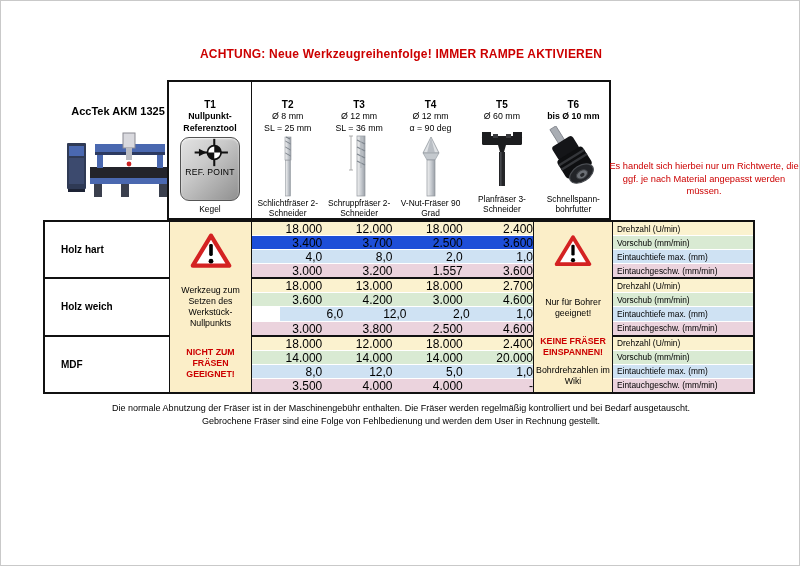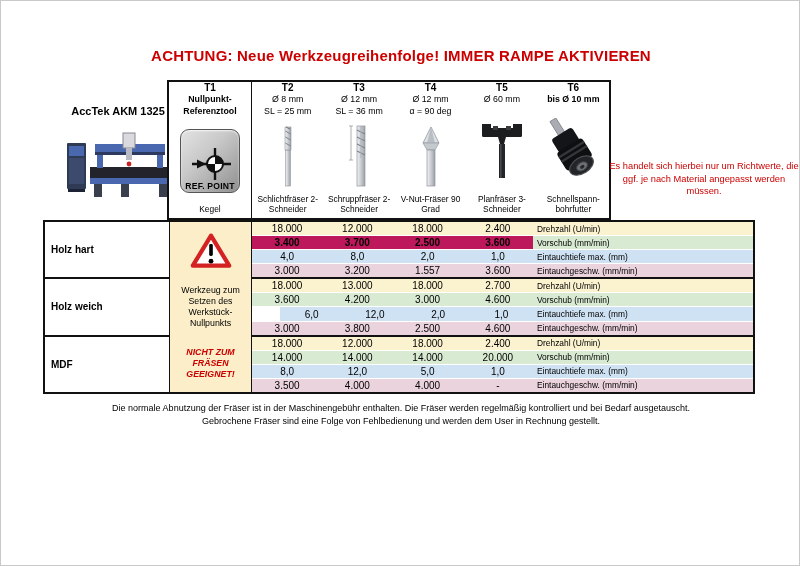"ACHTUNG: Neue Werkzeugreihenfolge! IMMER" #title { font-size: 15px -> 12px }
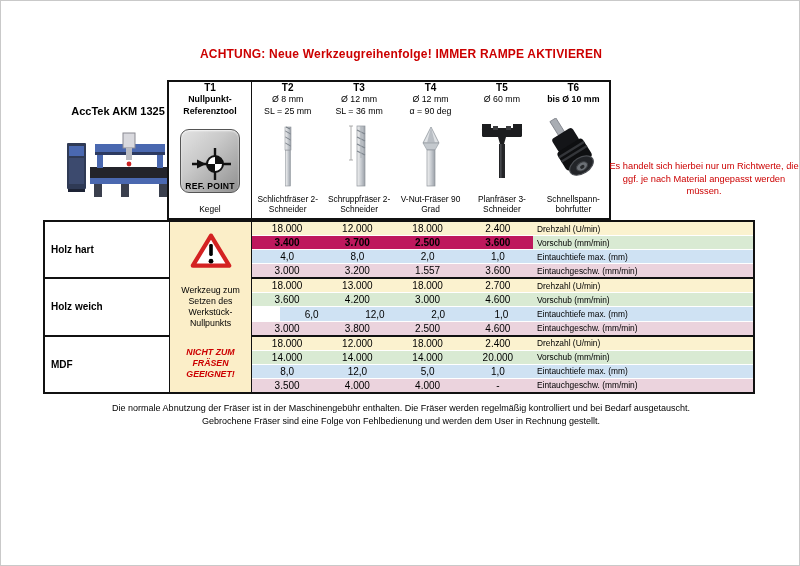"T1" .tid { margin-top: 0 -> 17px }
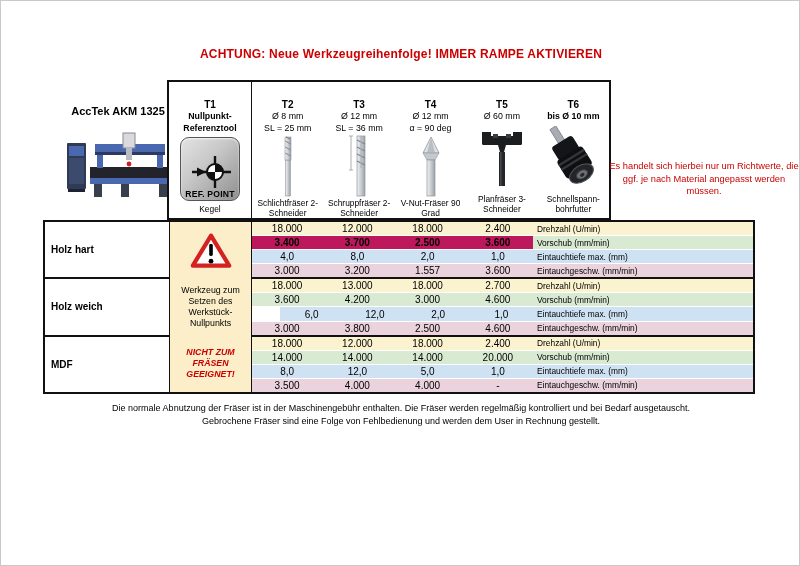"REF. POINT" .refpoint .rp-text { font-weight: bold -> normal; margin-bottom: 1px -> 23px }
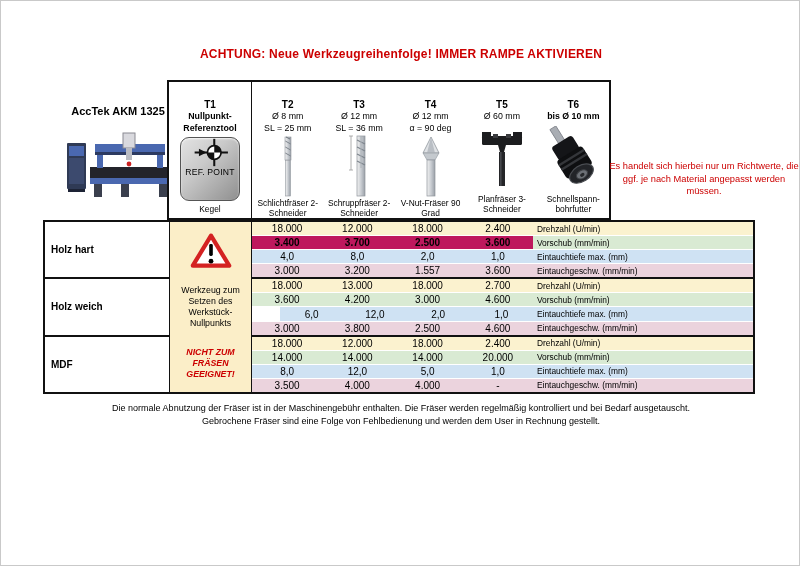"18.000" .dcell { font-size: 10px -> 12px; text-align: center -> right }
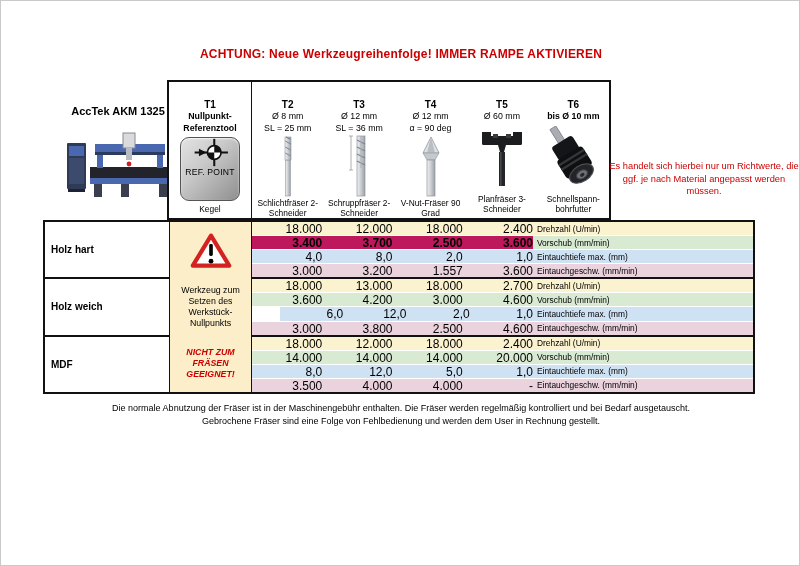"Holz hart" .mat-cell { padding-left: 6px -> 16px }
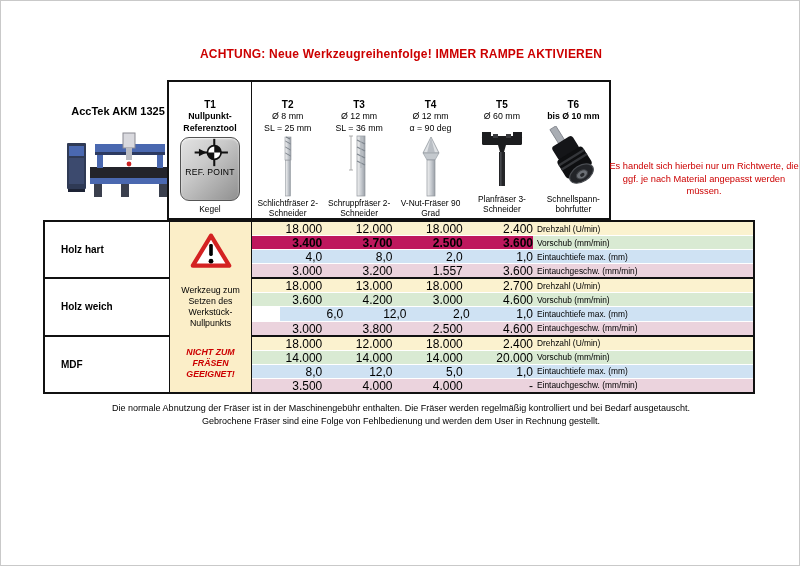"3.400" div.drow { background: #be185d -> #1d4ed8; font-weight: bold -> none }
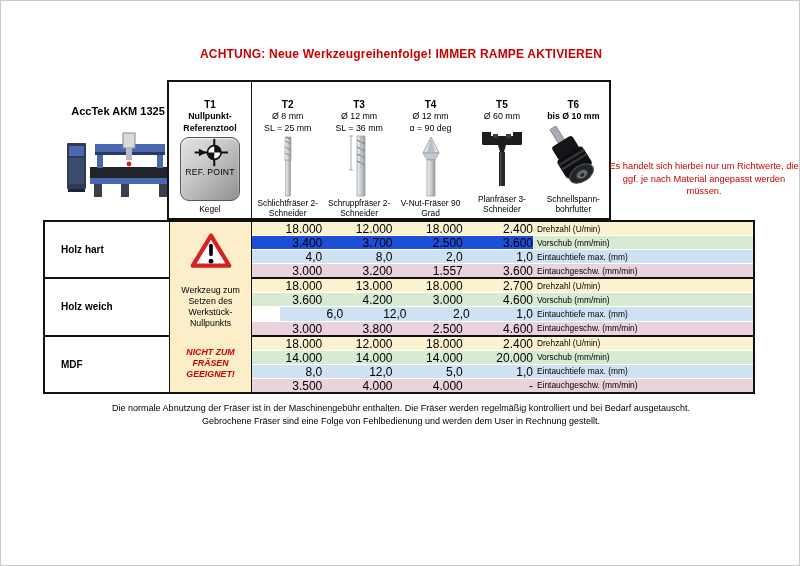"Nur für Bohrer geeignet!" div.panel { html: none -> <div> <div> <svg> <path></path> <rect></rect> <circle></circle> </svg> </div> <div>Nur für Bohrer geeignet!</div> <div>KEINE FRÄSER EINSPANNEN!</div> <div>Bohrdrehzahlen im Wiki</div> </div> }
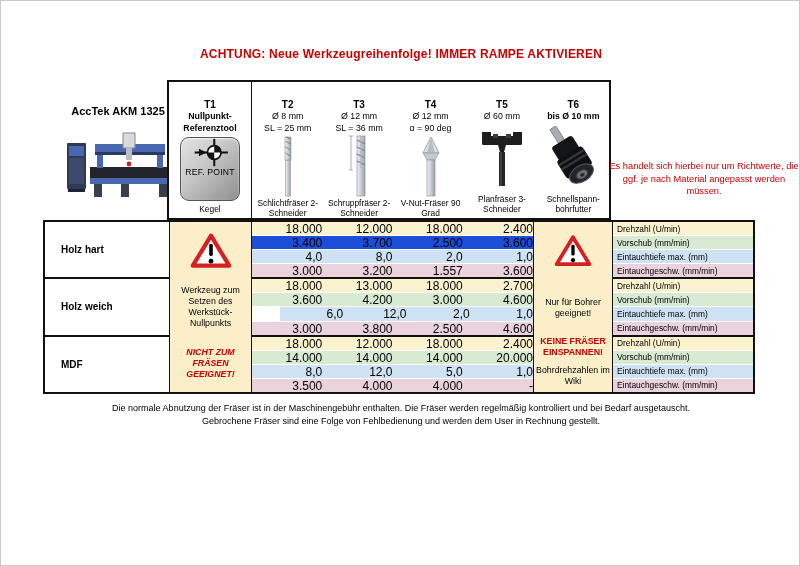"NICHT ZUM FRÄSEN GEEIGNET!" .t1-z3 { font-style: italic -> none }
